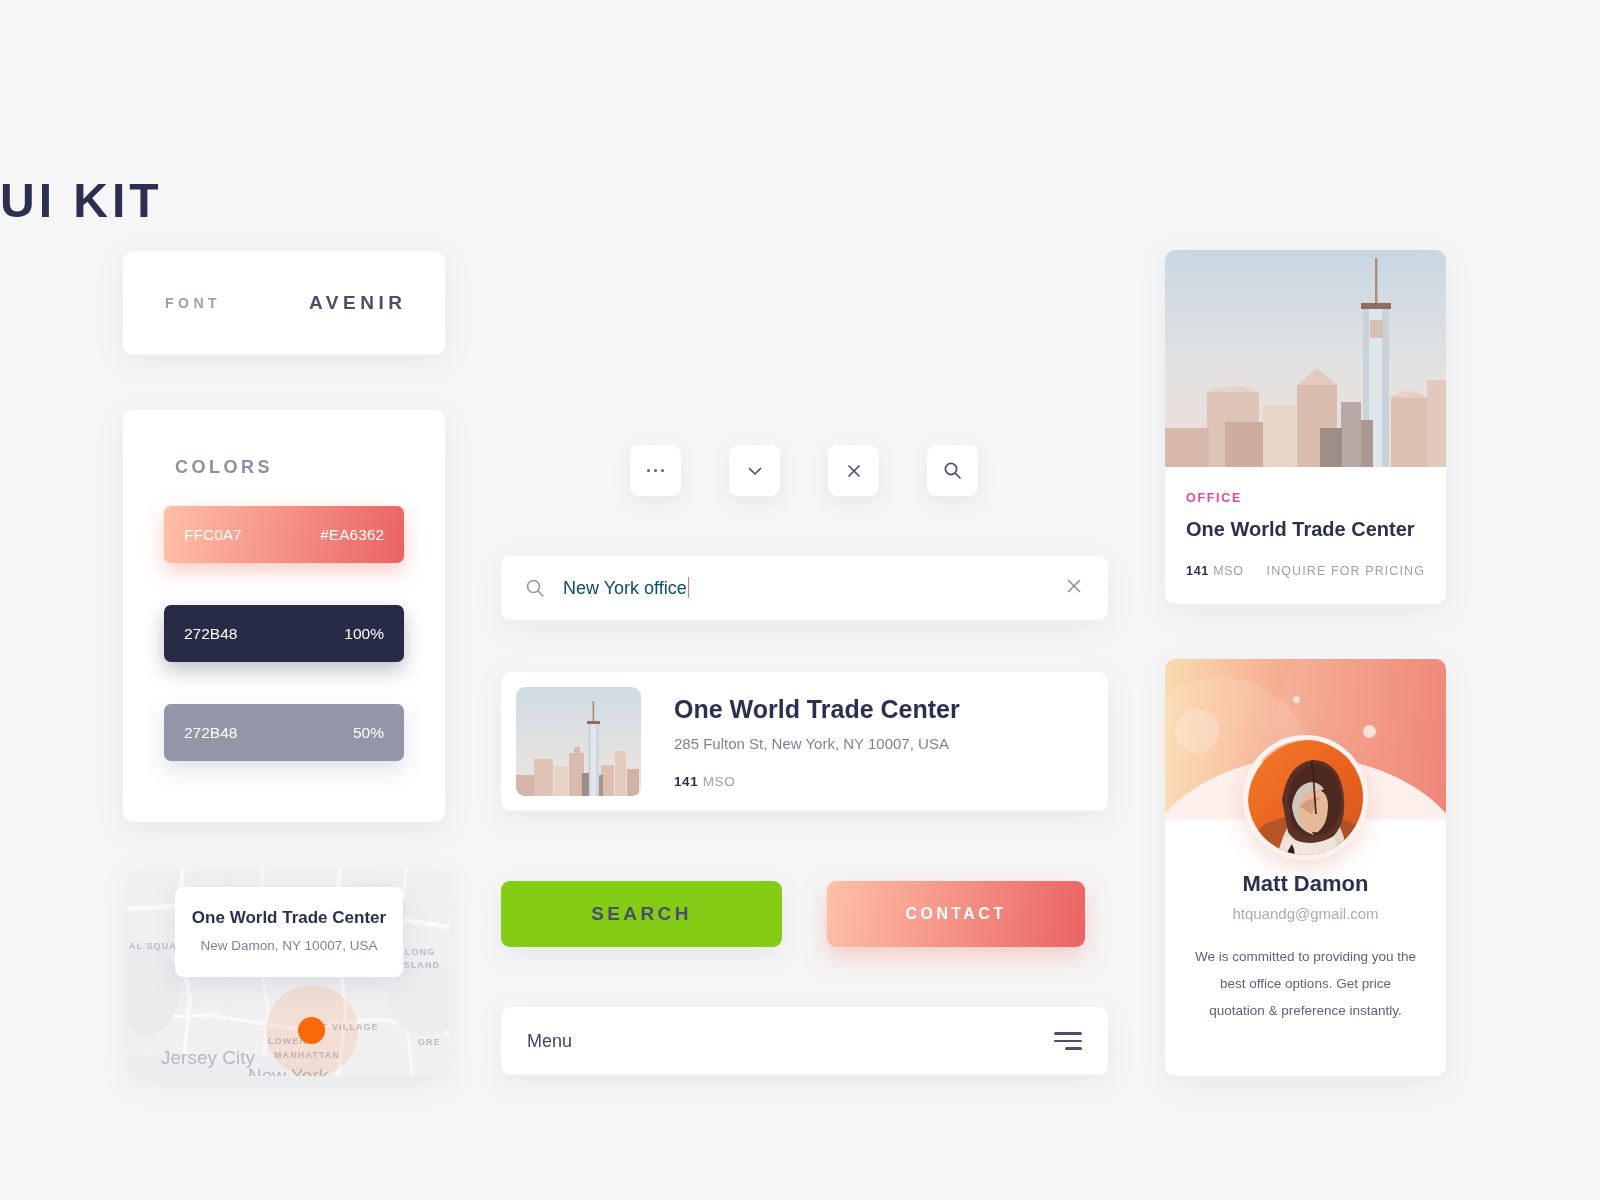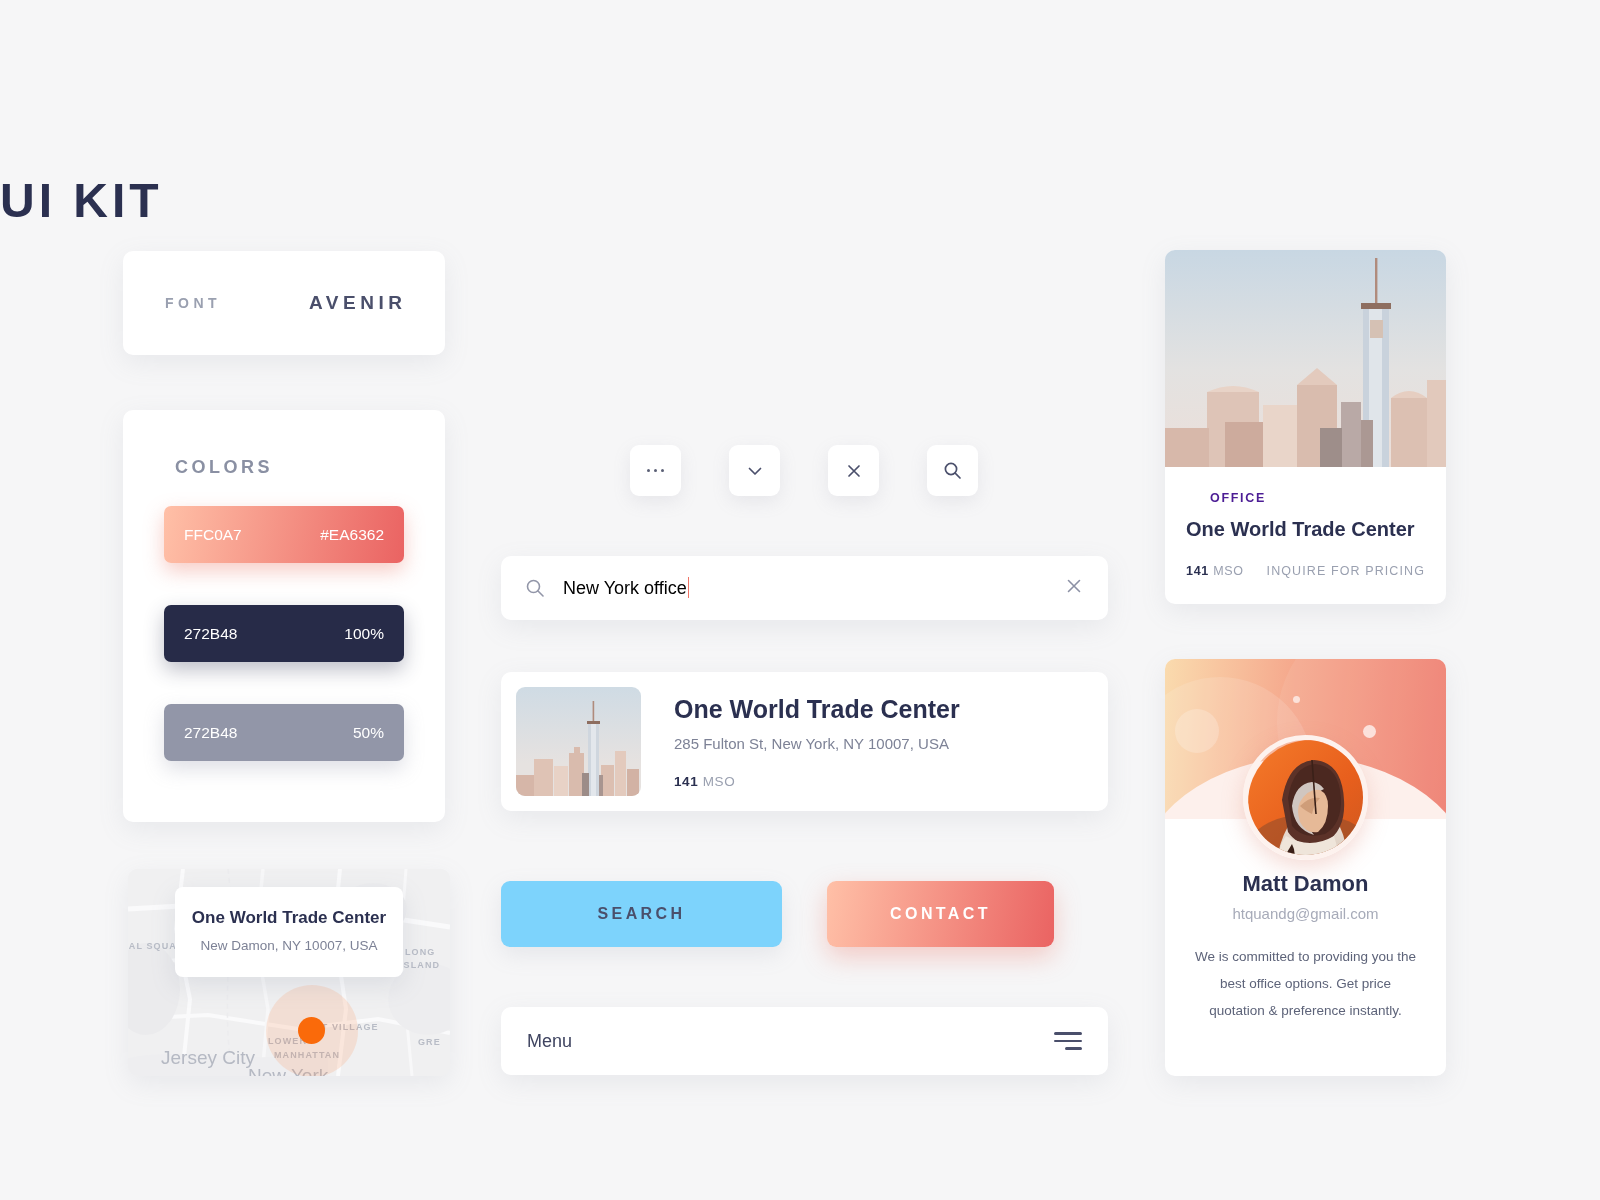"OFFICE" .office-kicker { color: #4c1d95 -> #ec4899; margin-left: 24px -> none }
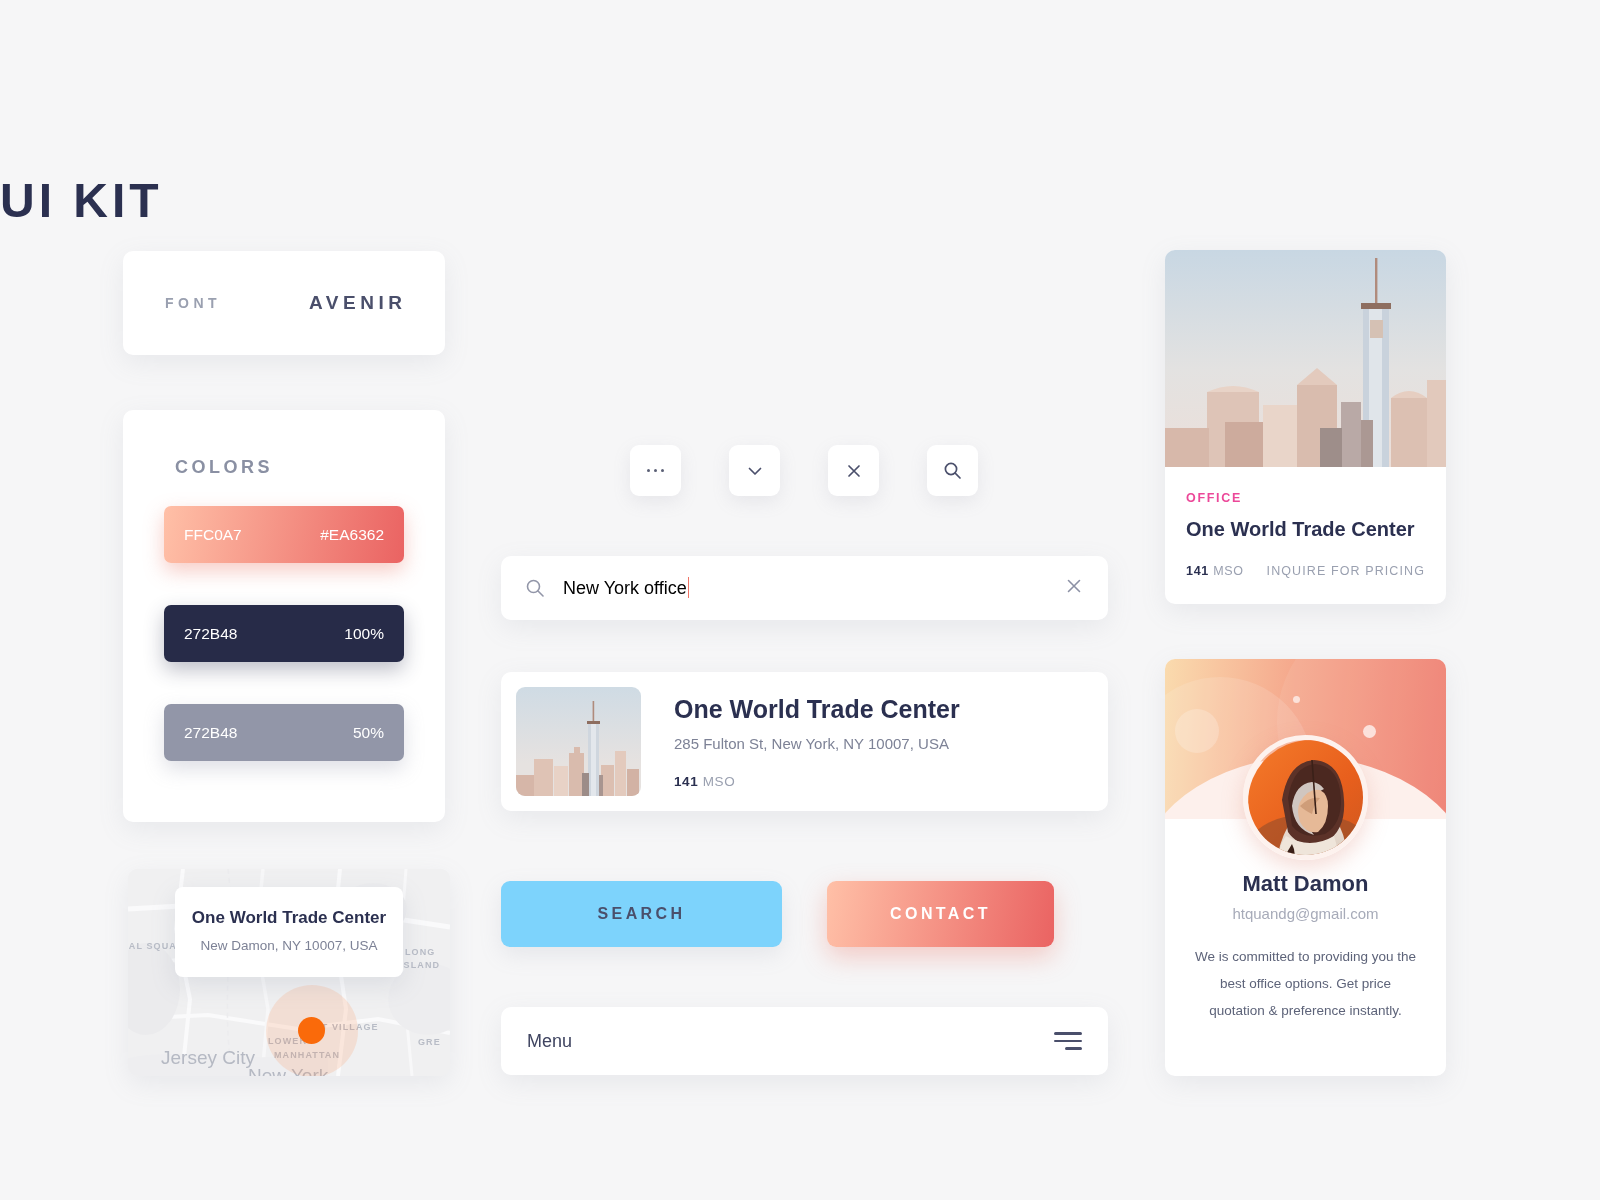"New York office" .search-text { color: #000000 -> #0c4a6e }
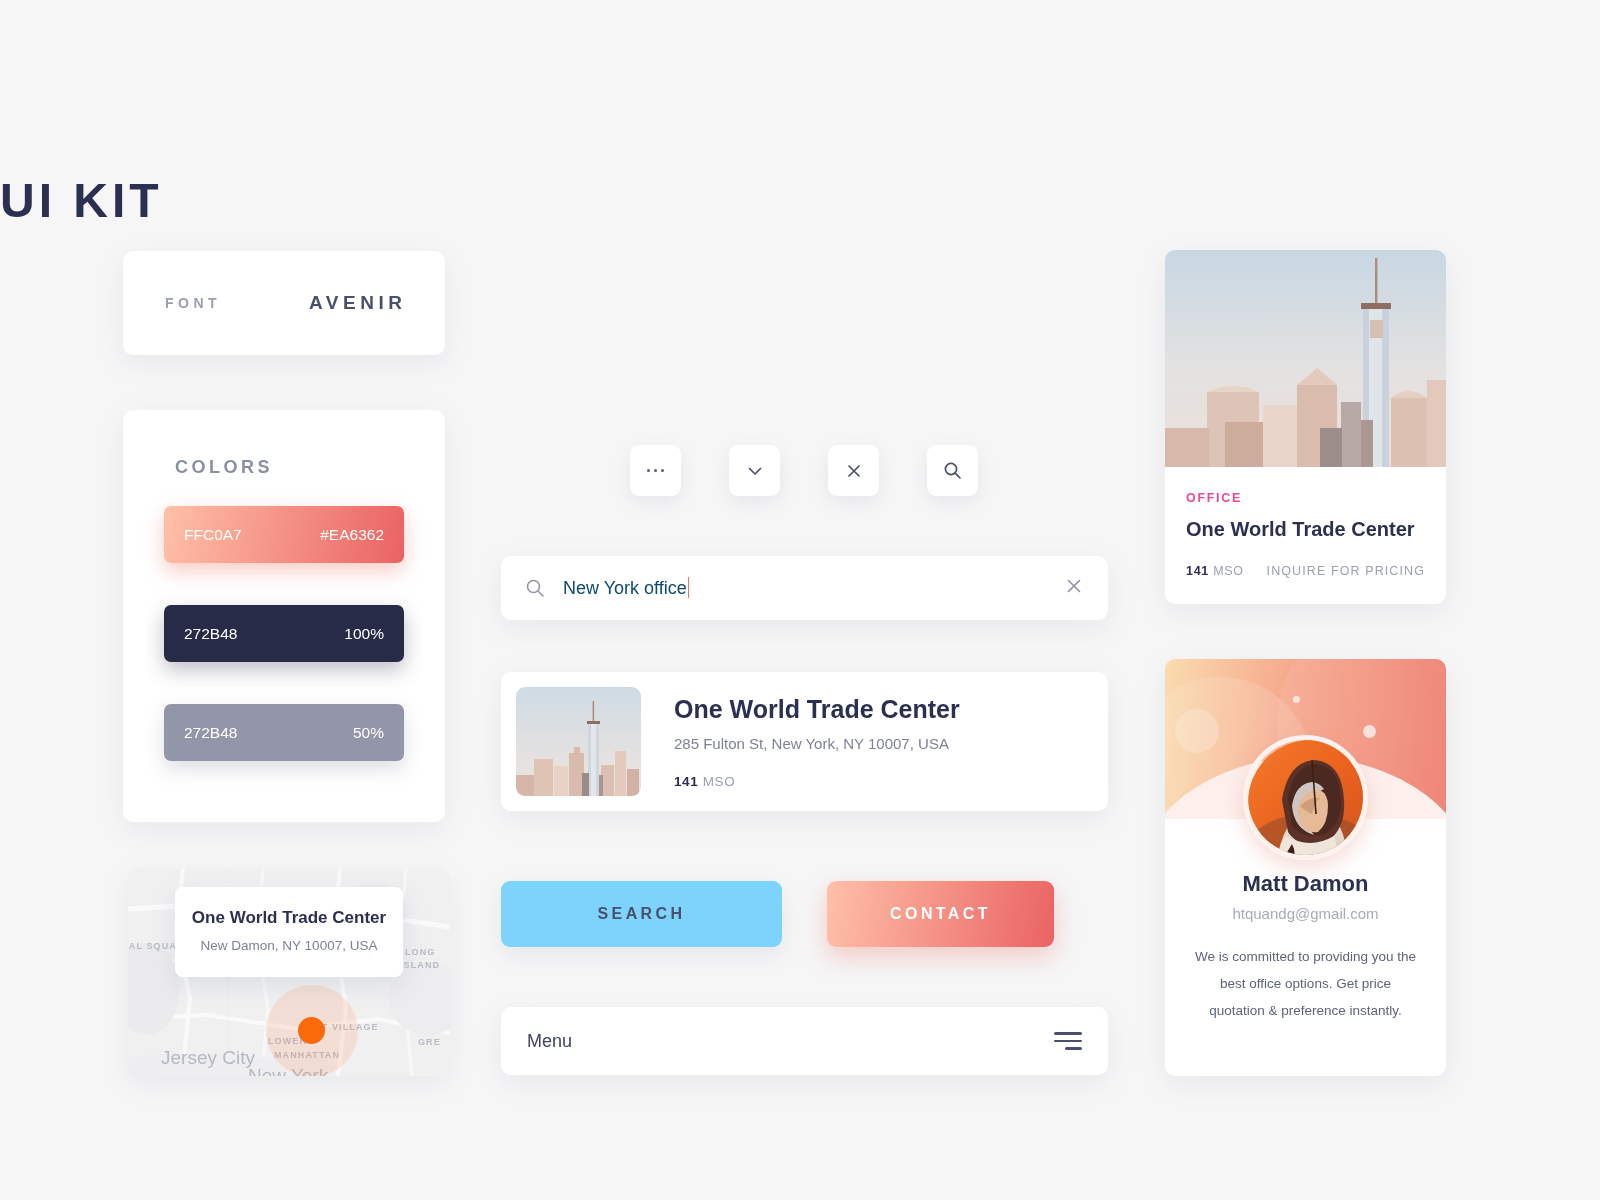"SEARCH" #search-button { background: #7dd3fc -> #84cc16; font-size: 16px -> 19px }
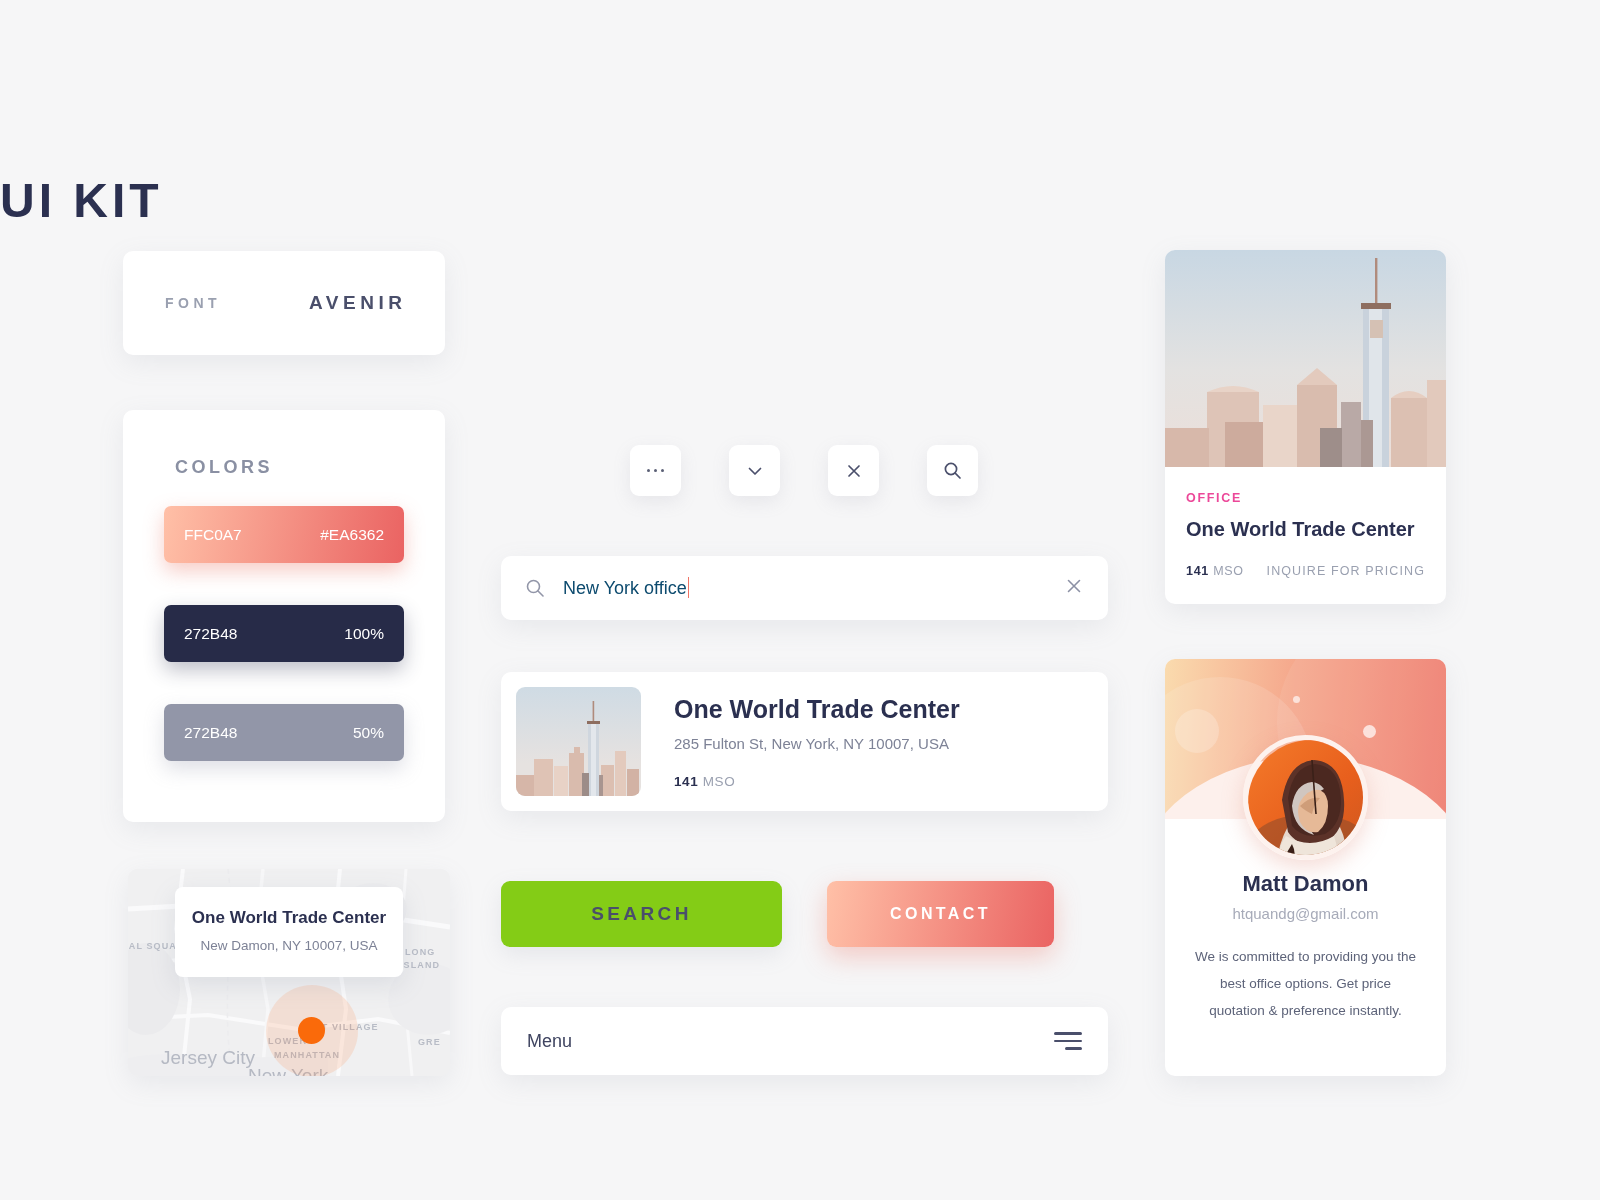"CONTACT" #contact-button { width: 227px -> 258px }
